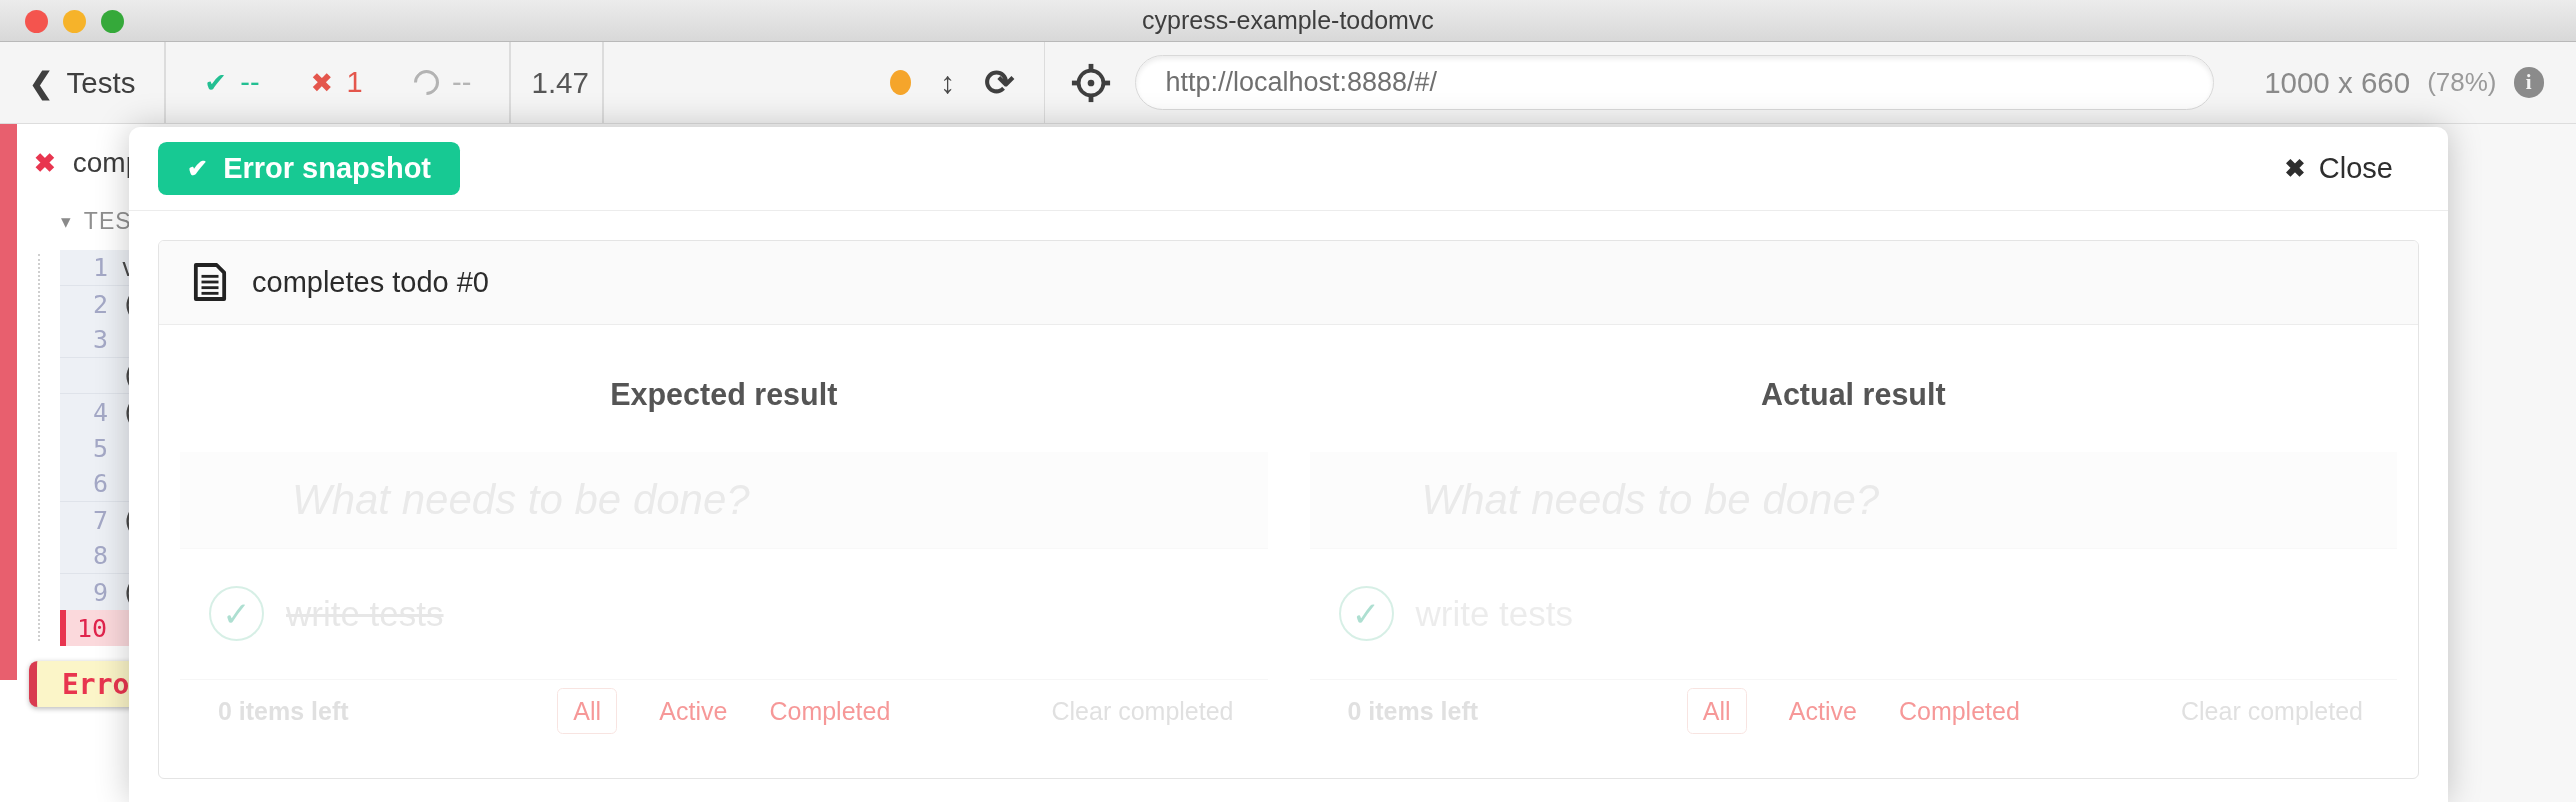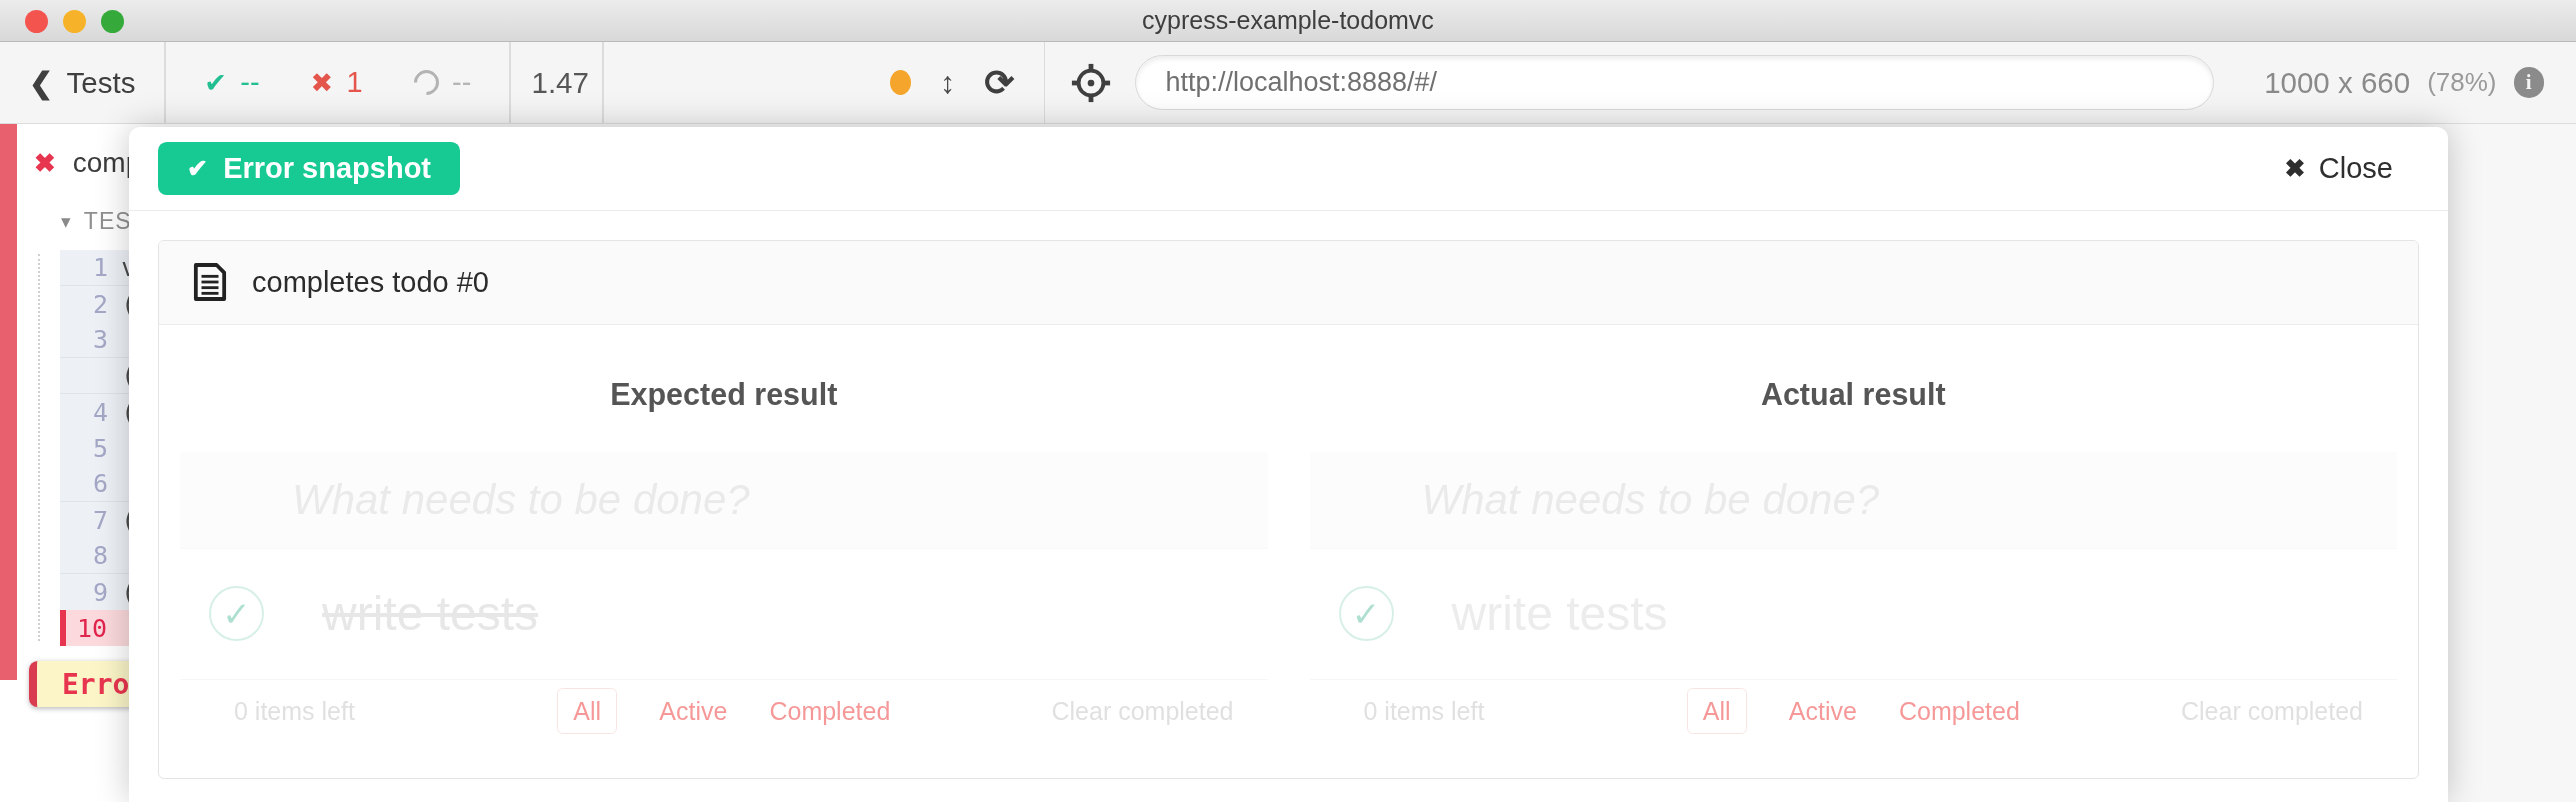"write tests" .todo-text { font-size: 48px -> 35px; margin-left: 58px -> 22px }
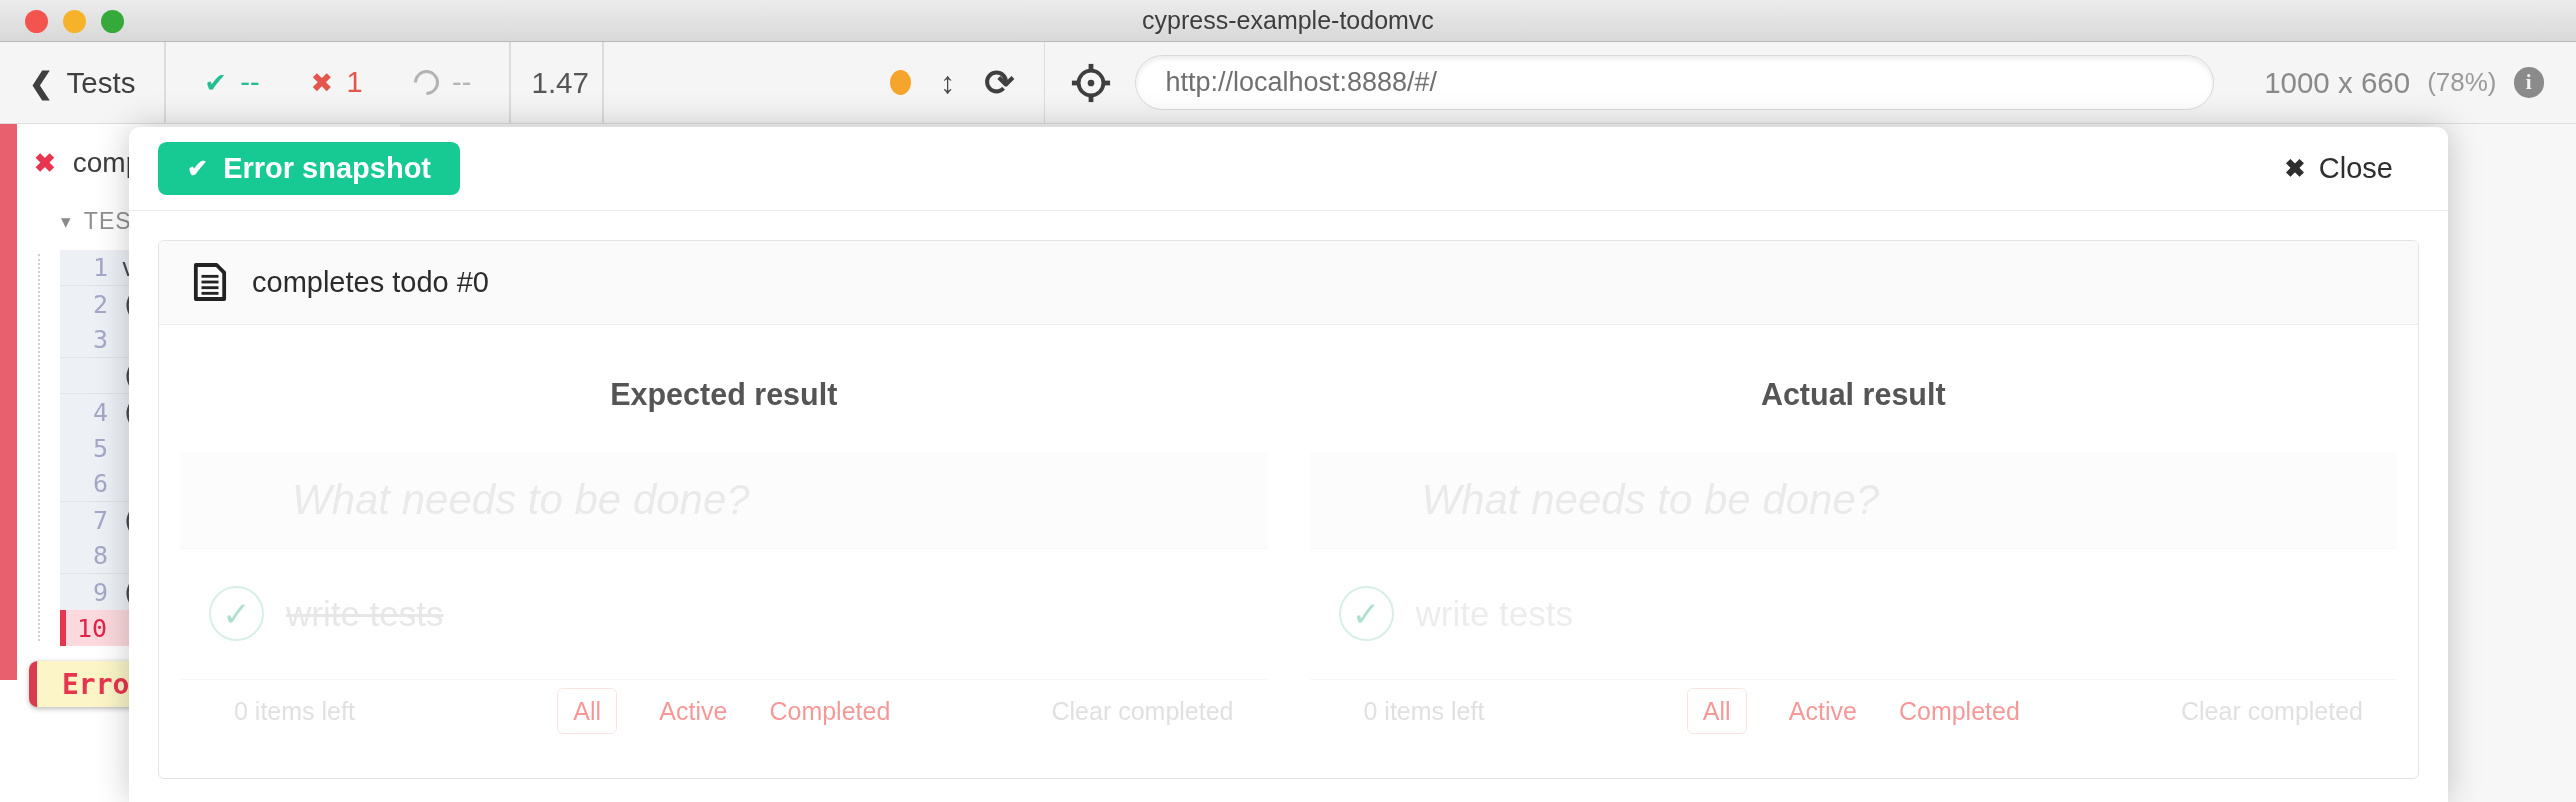"0 items left" .items-left { font-weight: none -> bold; margin-left: 54px -> 38px }
